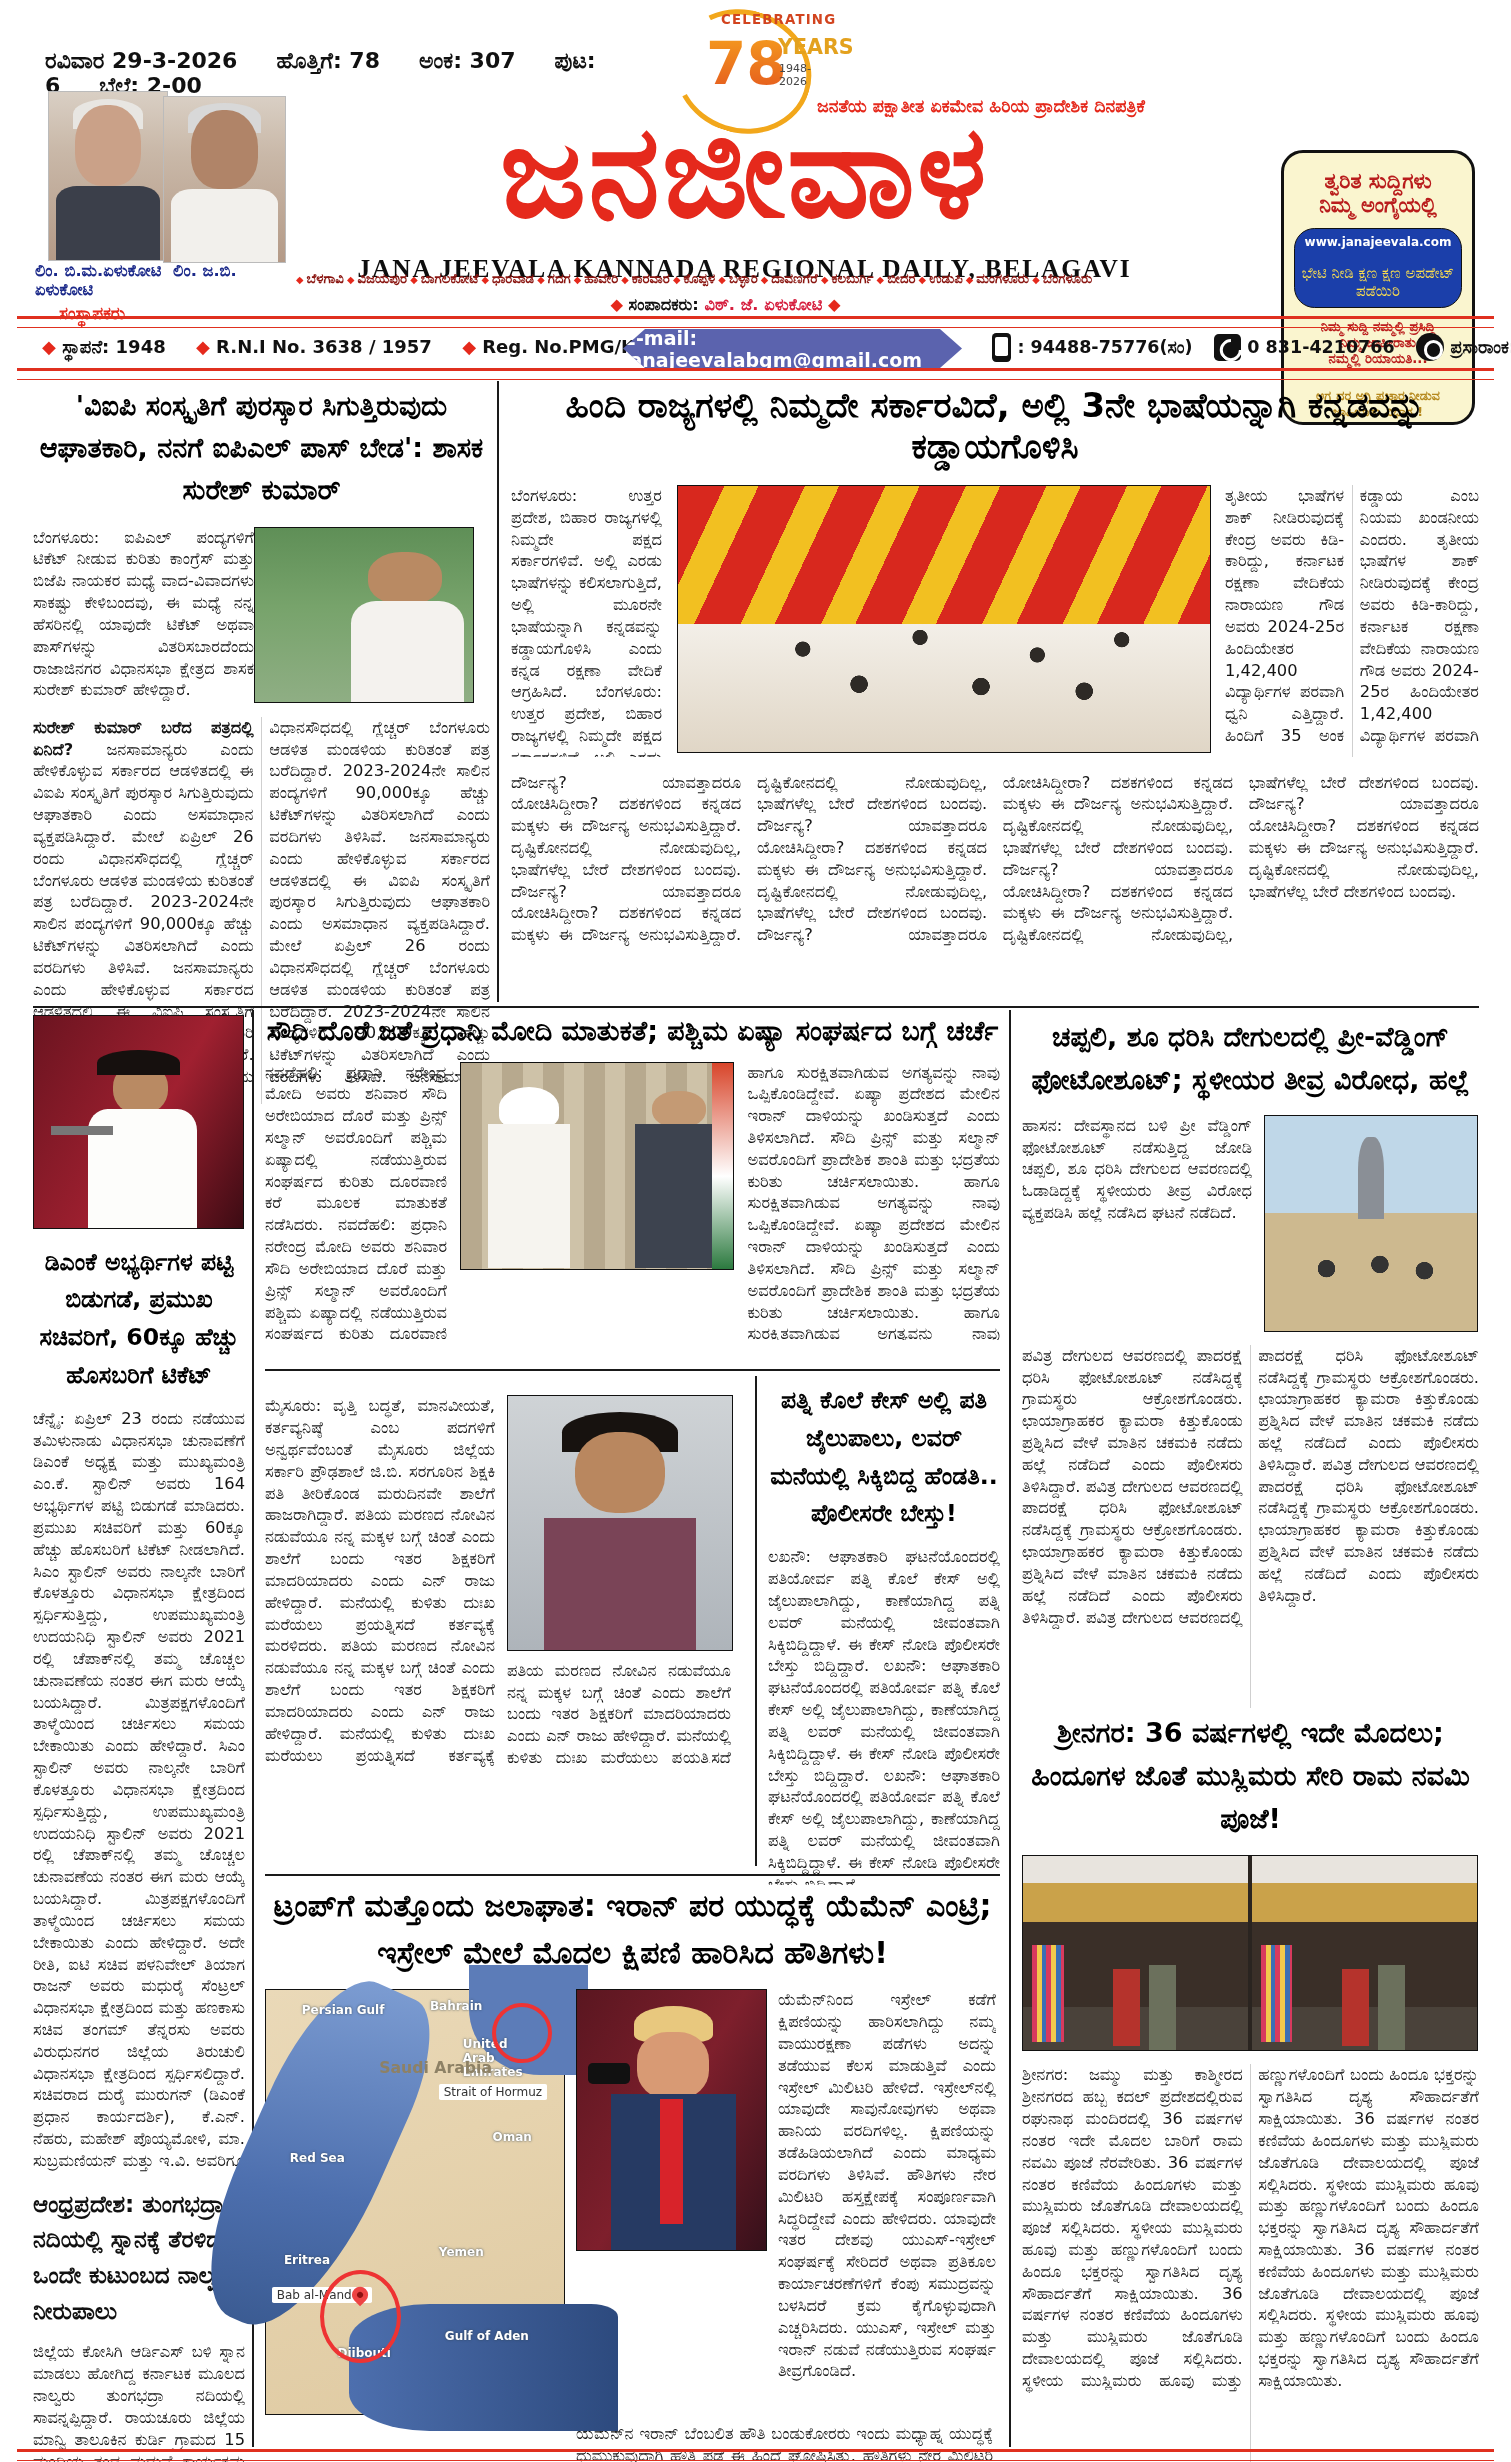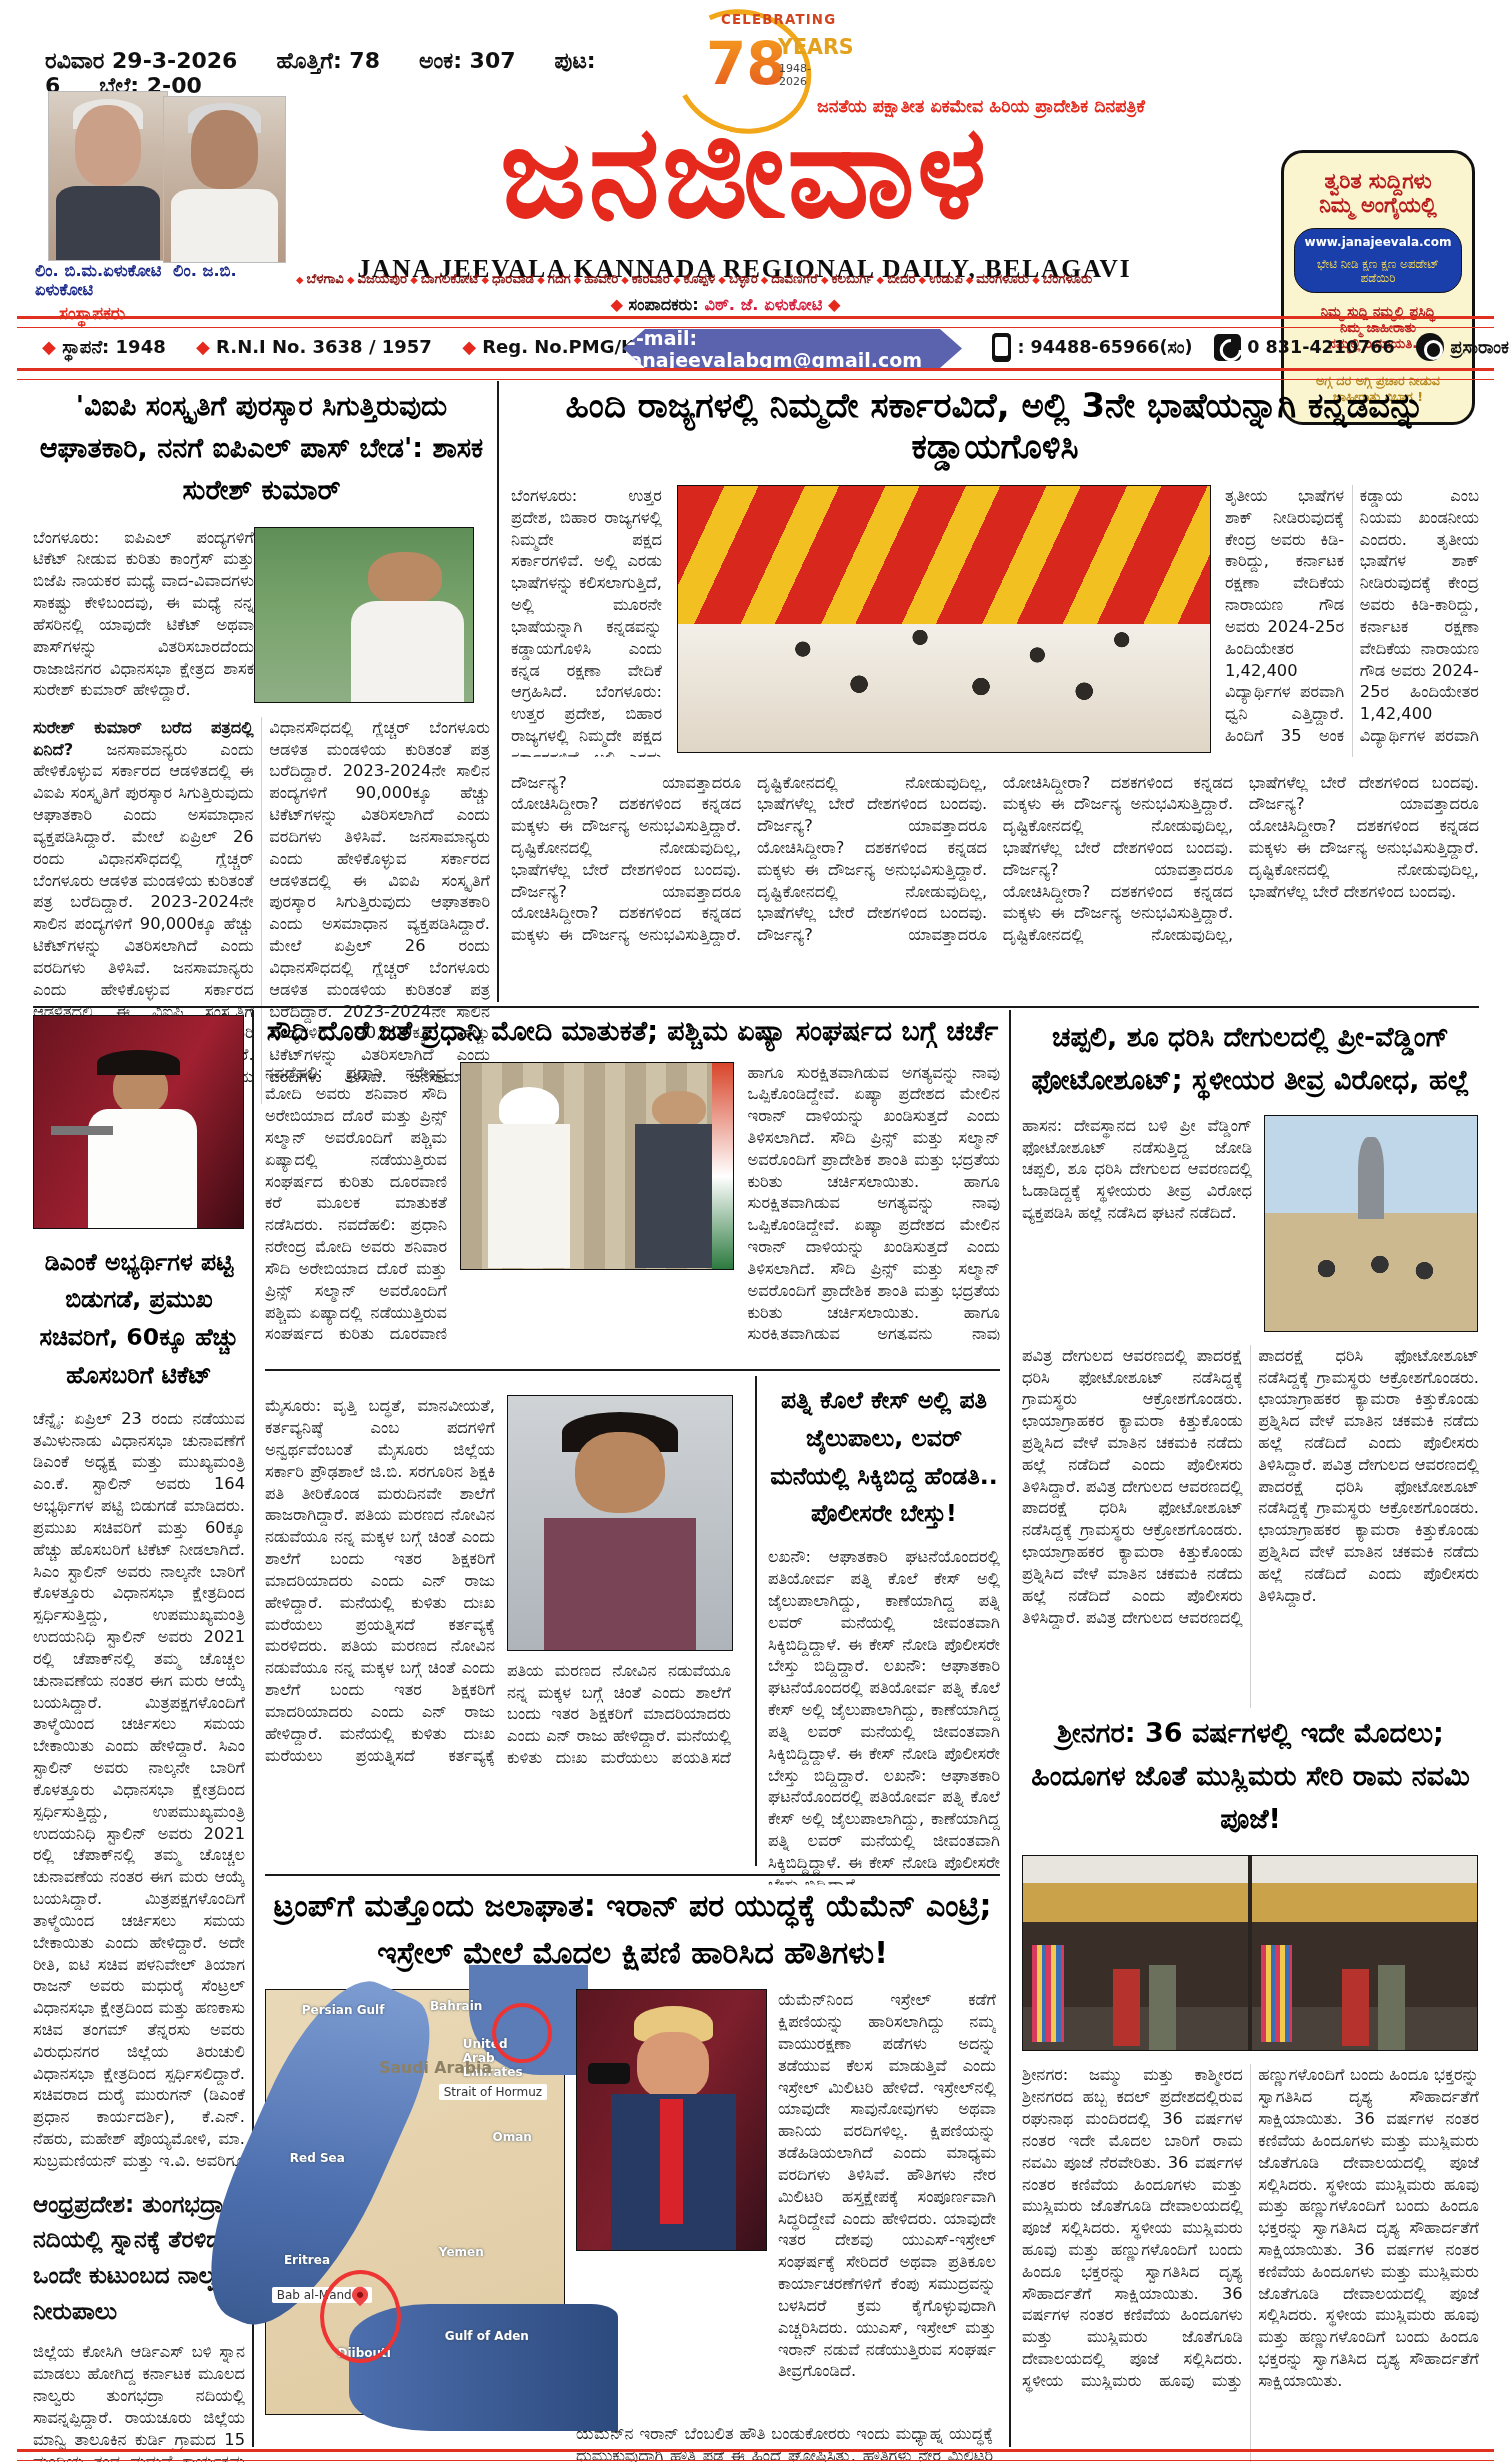"ಭೇಟಿ ನೀಡಿ ಕ್ಷಣ ಕ್ಷಣ ಅಪಡೇಟ್" div { font-size: 12px -> 15px; margin-top: 8px -> 15px }
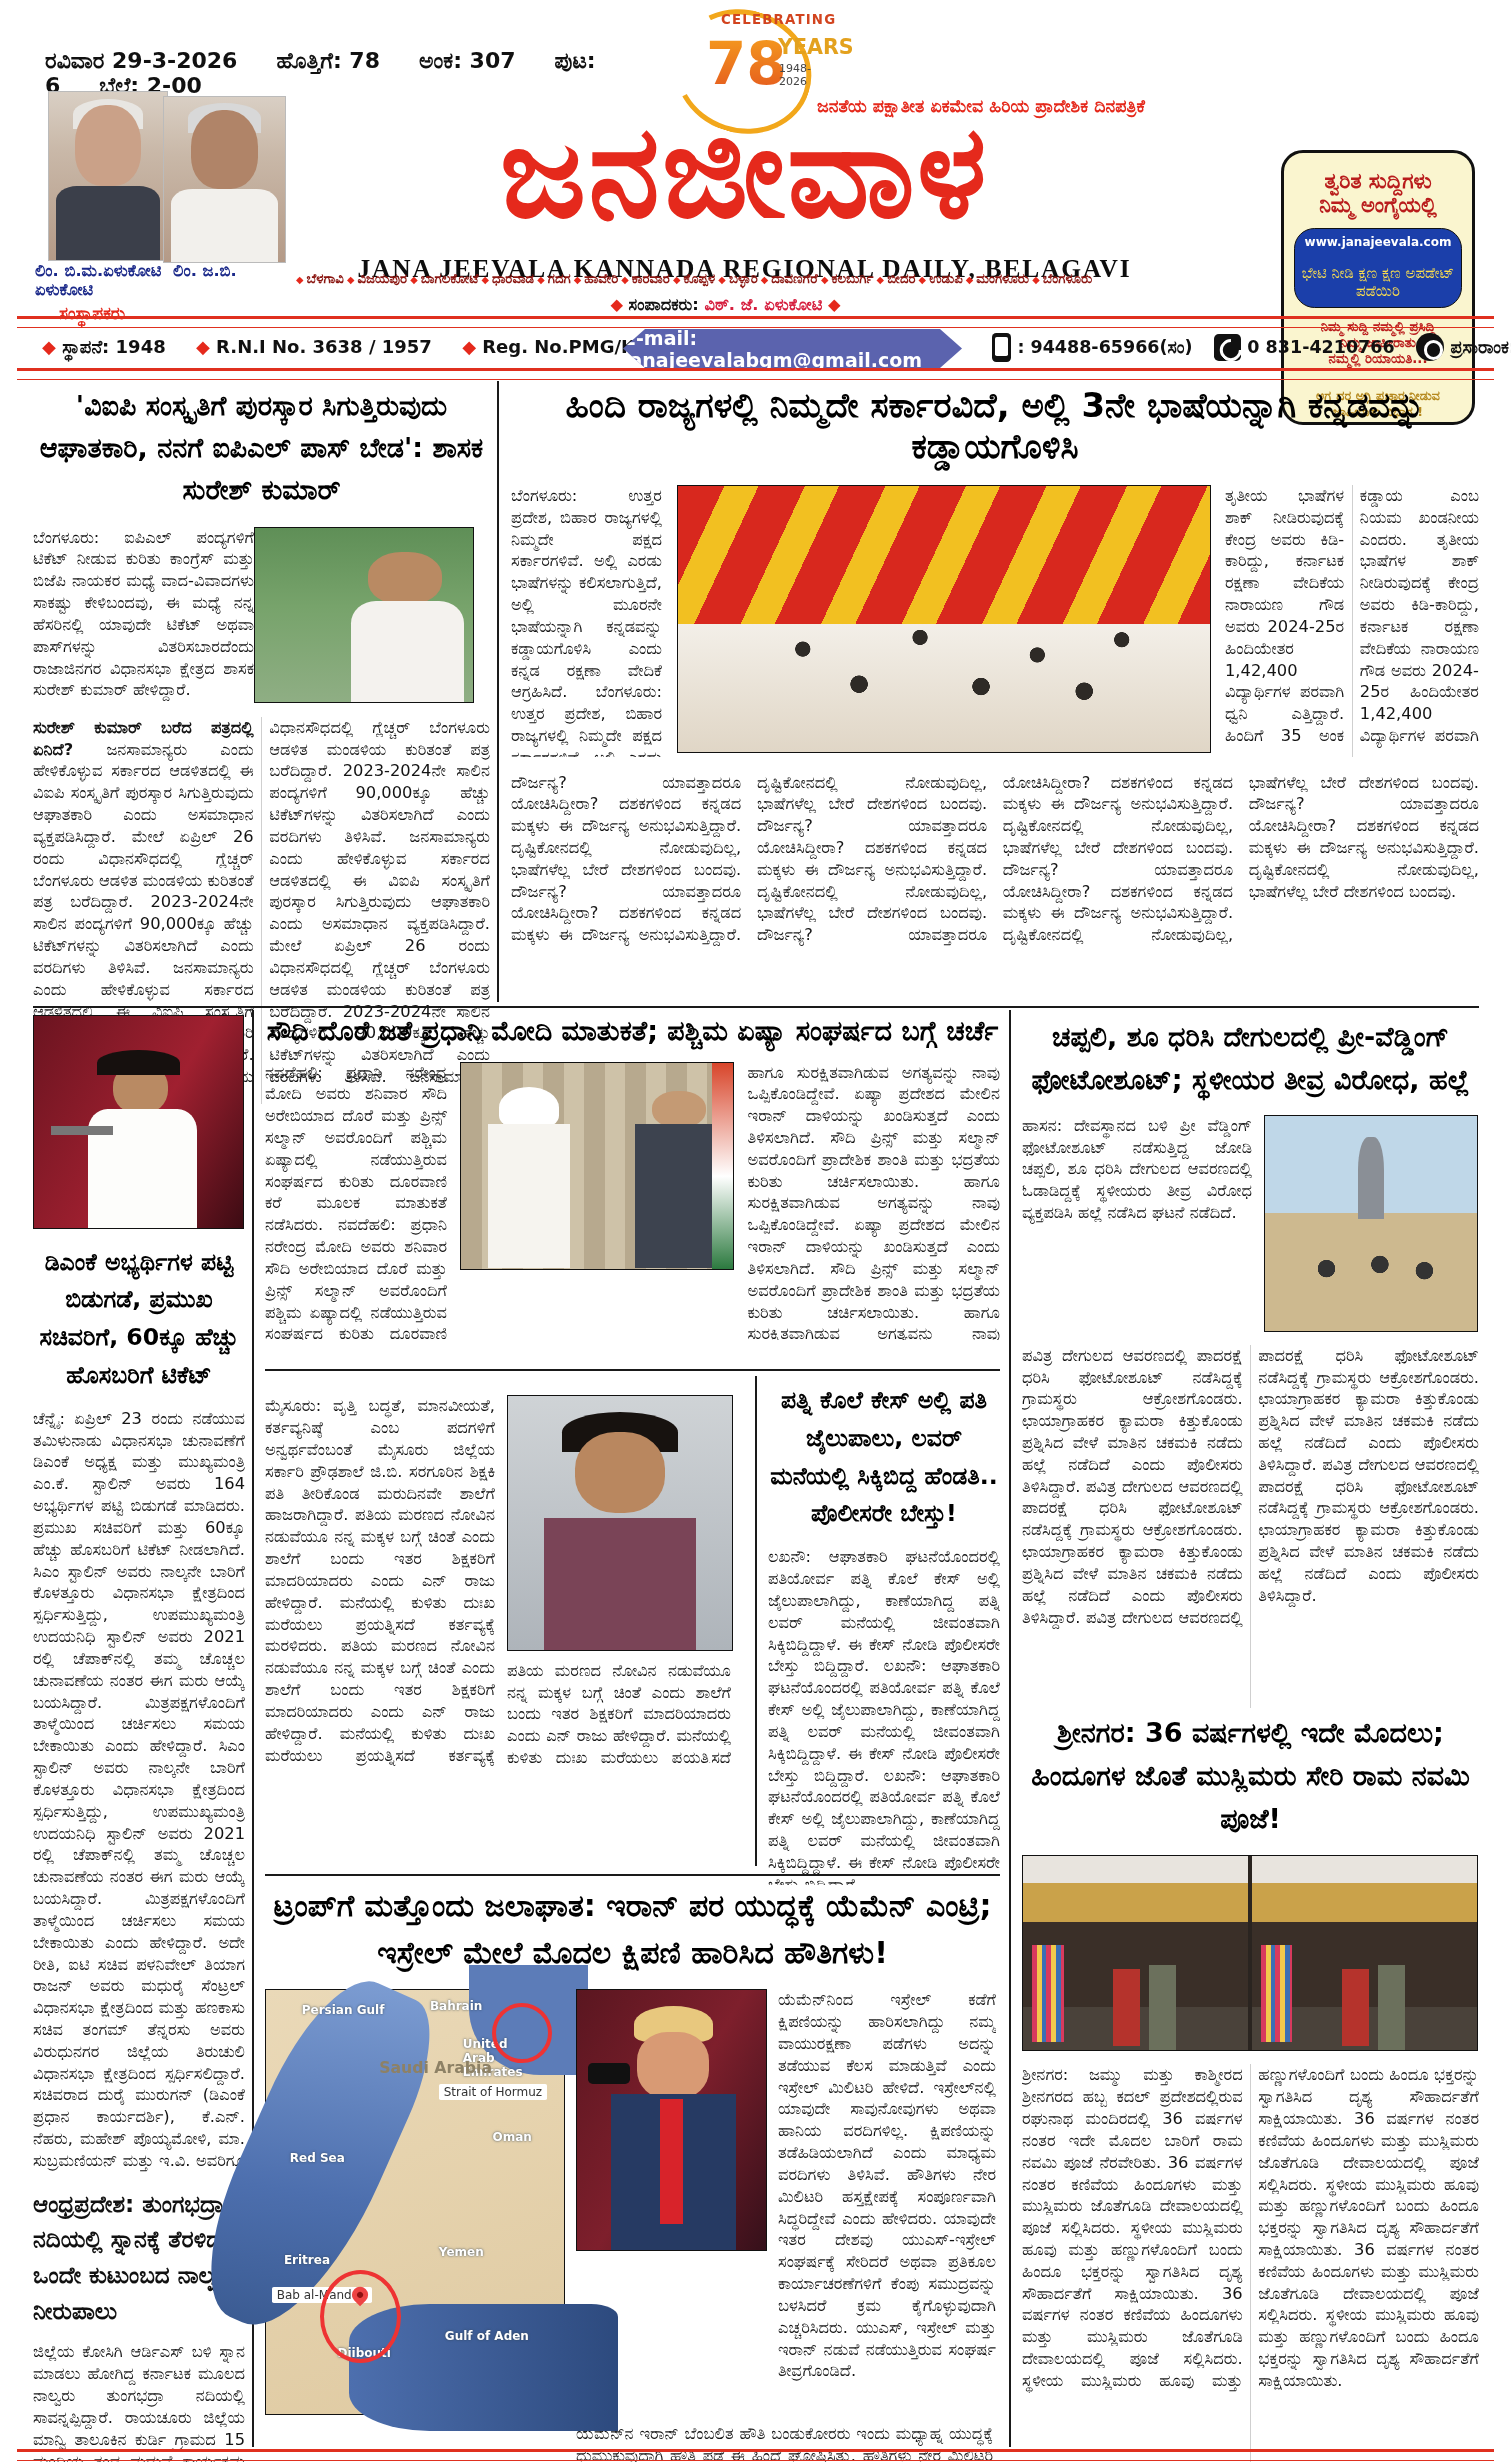": 94488-65966(ಸಂ)" span { text: 94488-65966 -> 94488-75776 }
